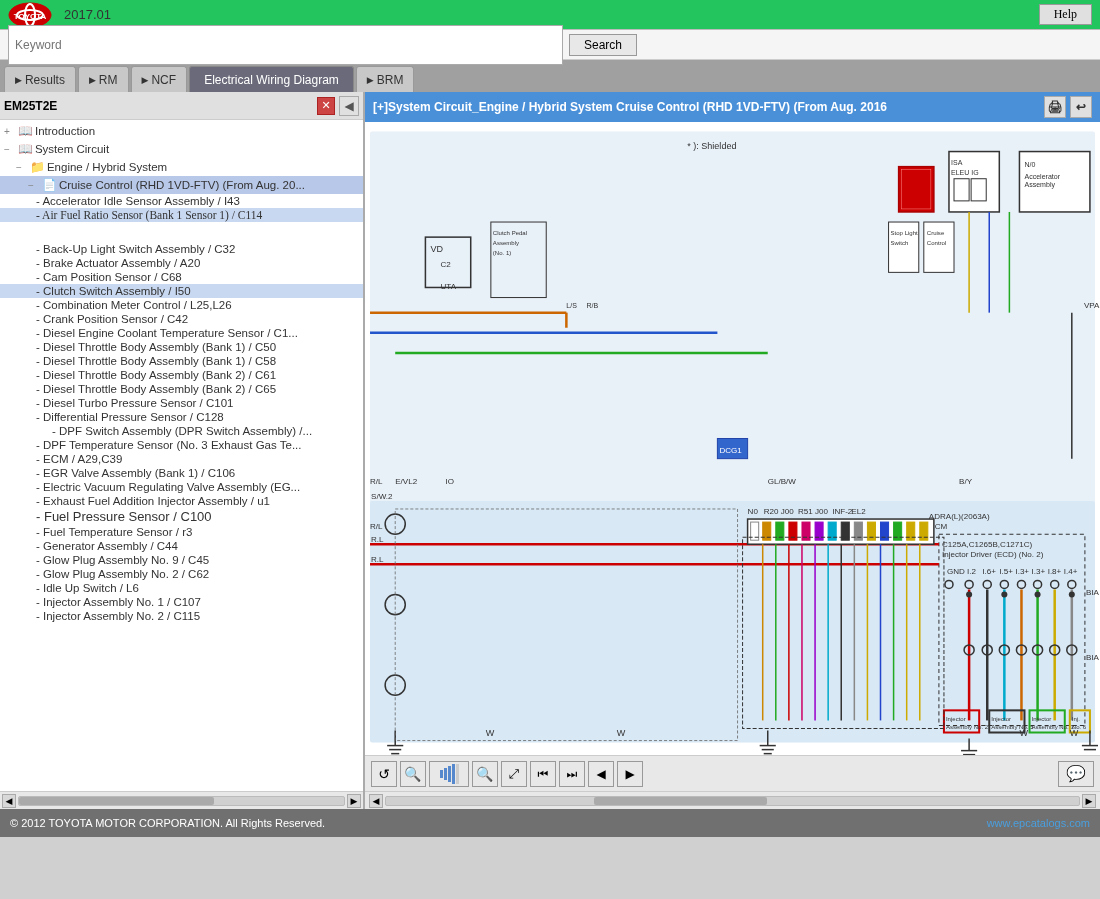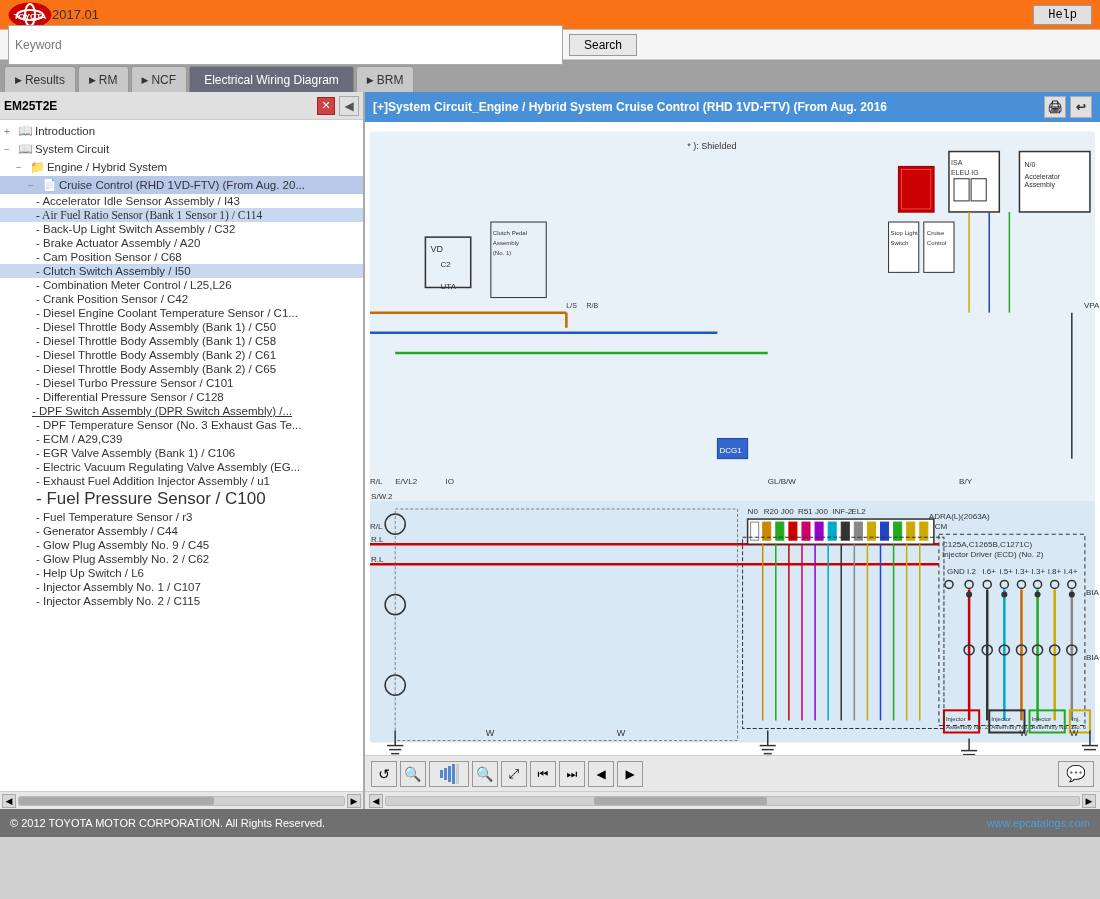"TOYOTA" div { background: #f97316 -> #22c55e }
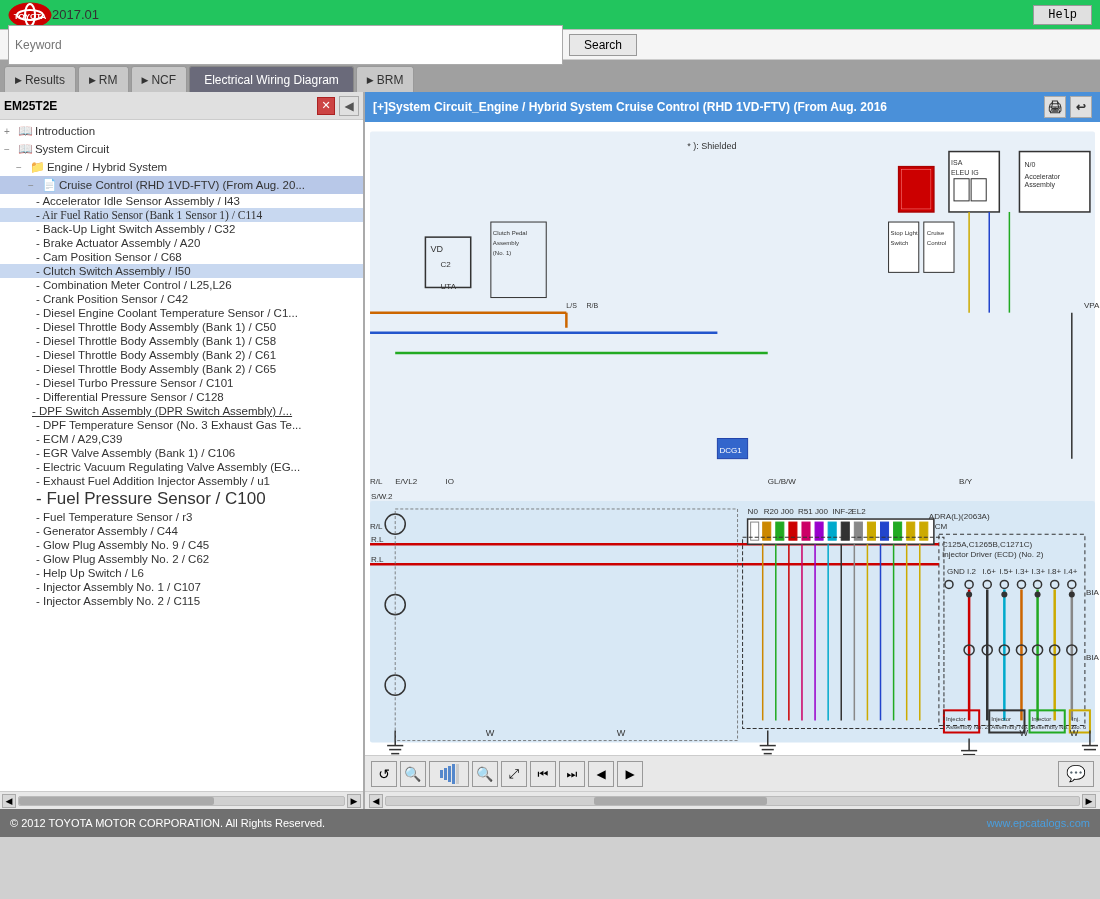"2017.01" span { margin-left: 0 -> 12px }
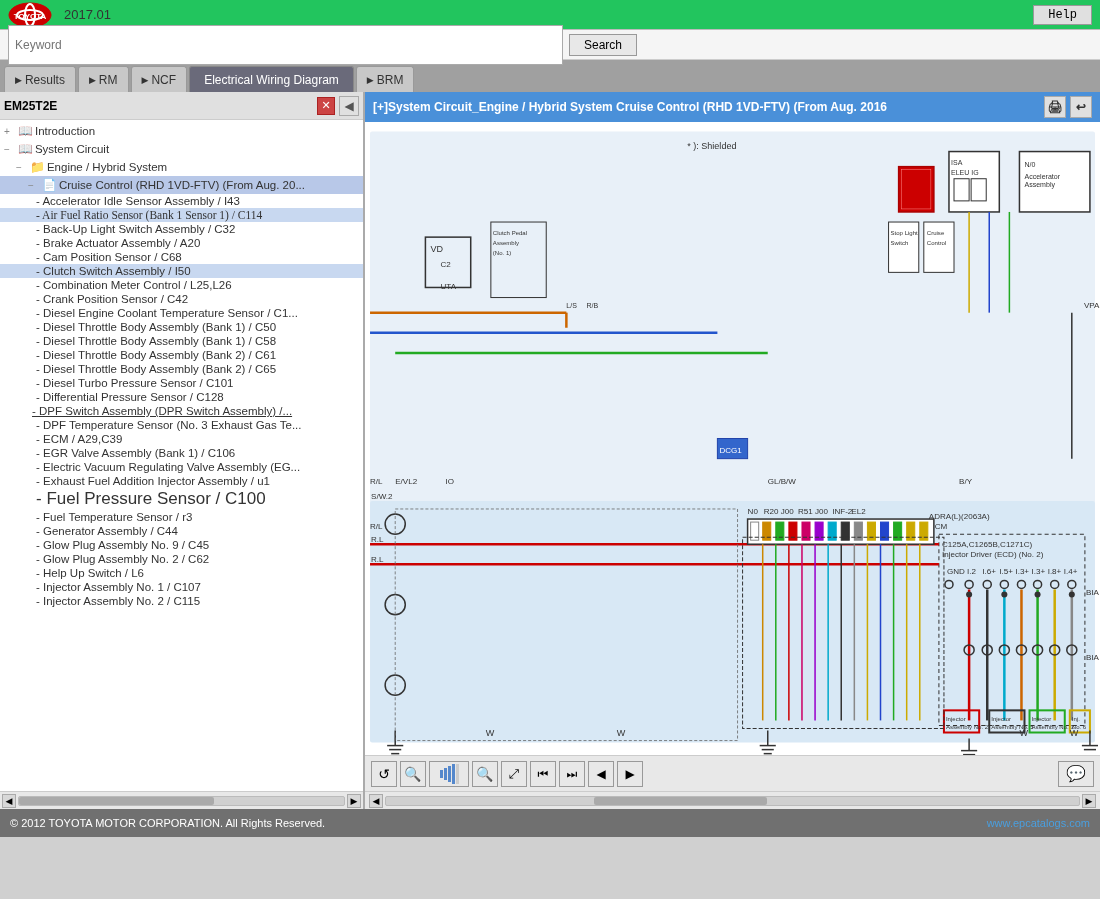"Help" button { font-family: Liberation Mono, monospace -> Liberation Serif, serif }
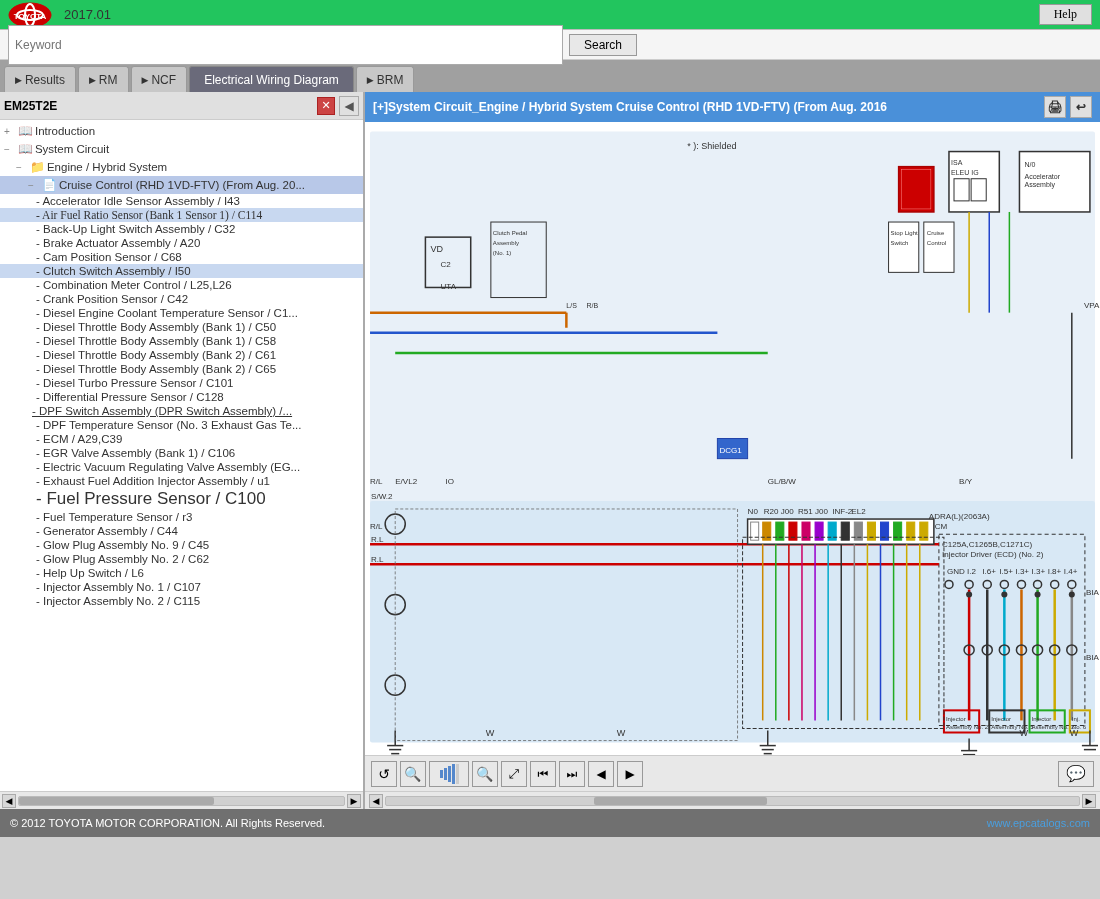"- Back-Up Light Switch Assembly" div { margin-top: none -> 20px }
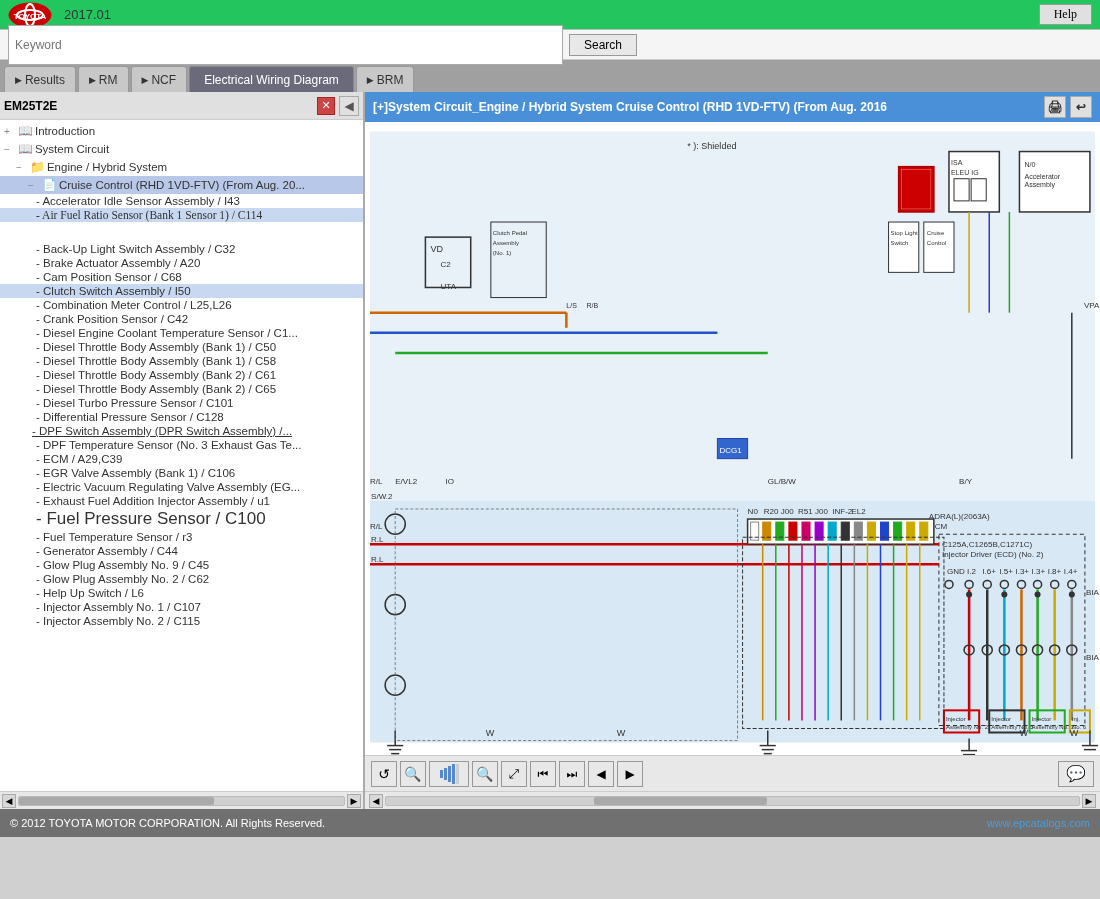"- DPF Switch Assembly (DPR" div { padding: 1px 4px 1px 32px -> 1px 4px 1px 52px; text-decoration: underline -> none }
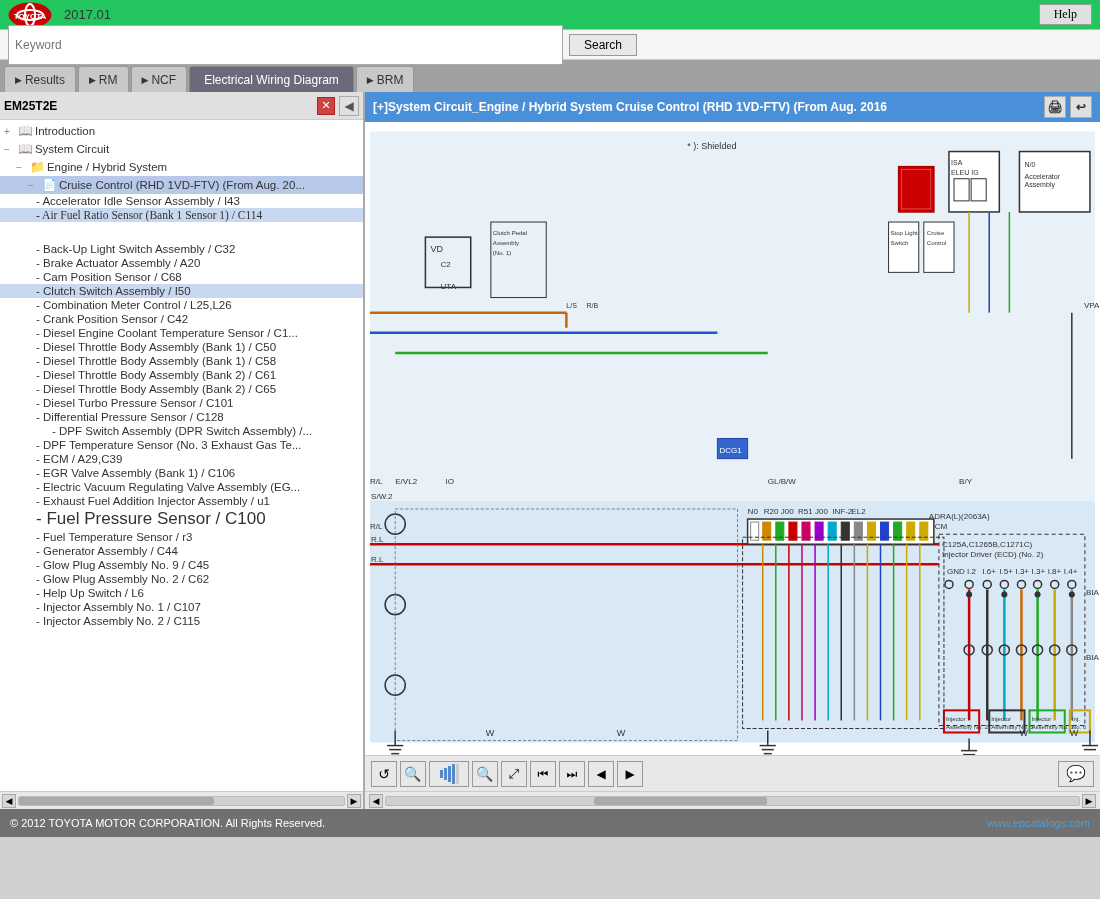"- Fuel Pressure Sensor /" div { font-size: 17px -> 13px }
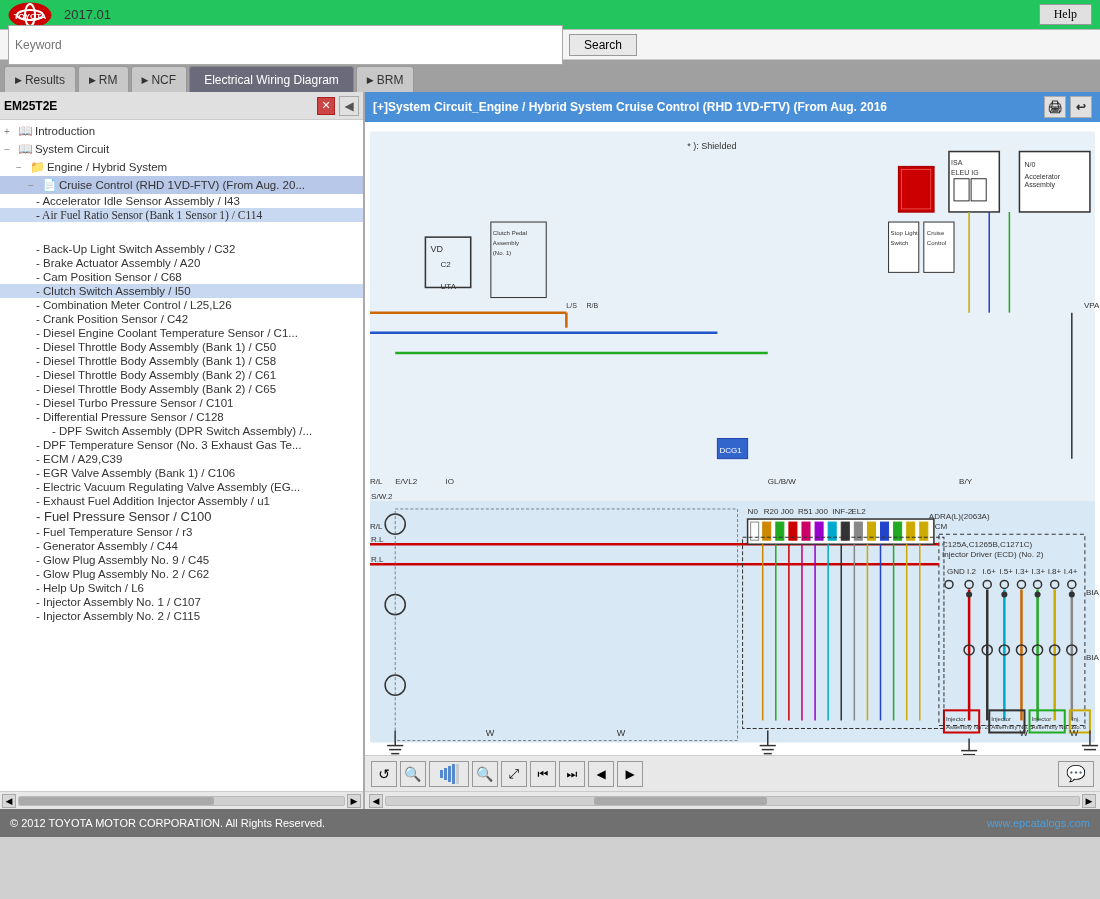"- Help Up Switch /" span { text: Help -> Idle }
